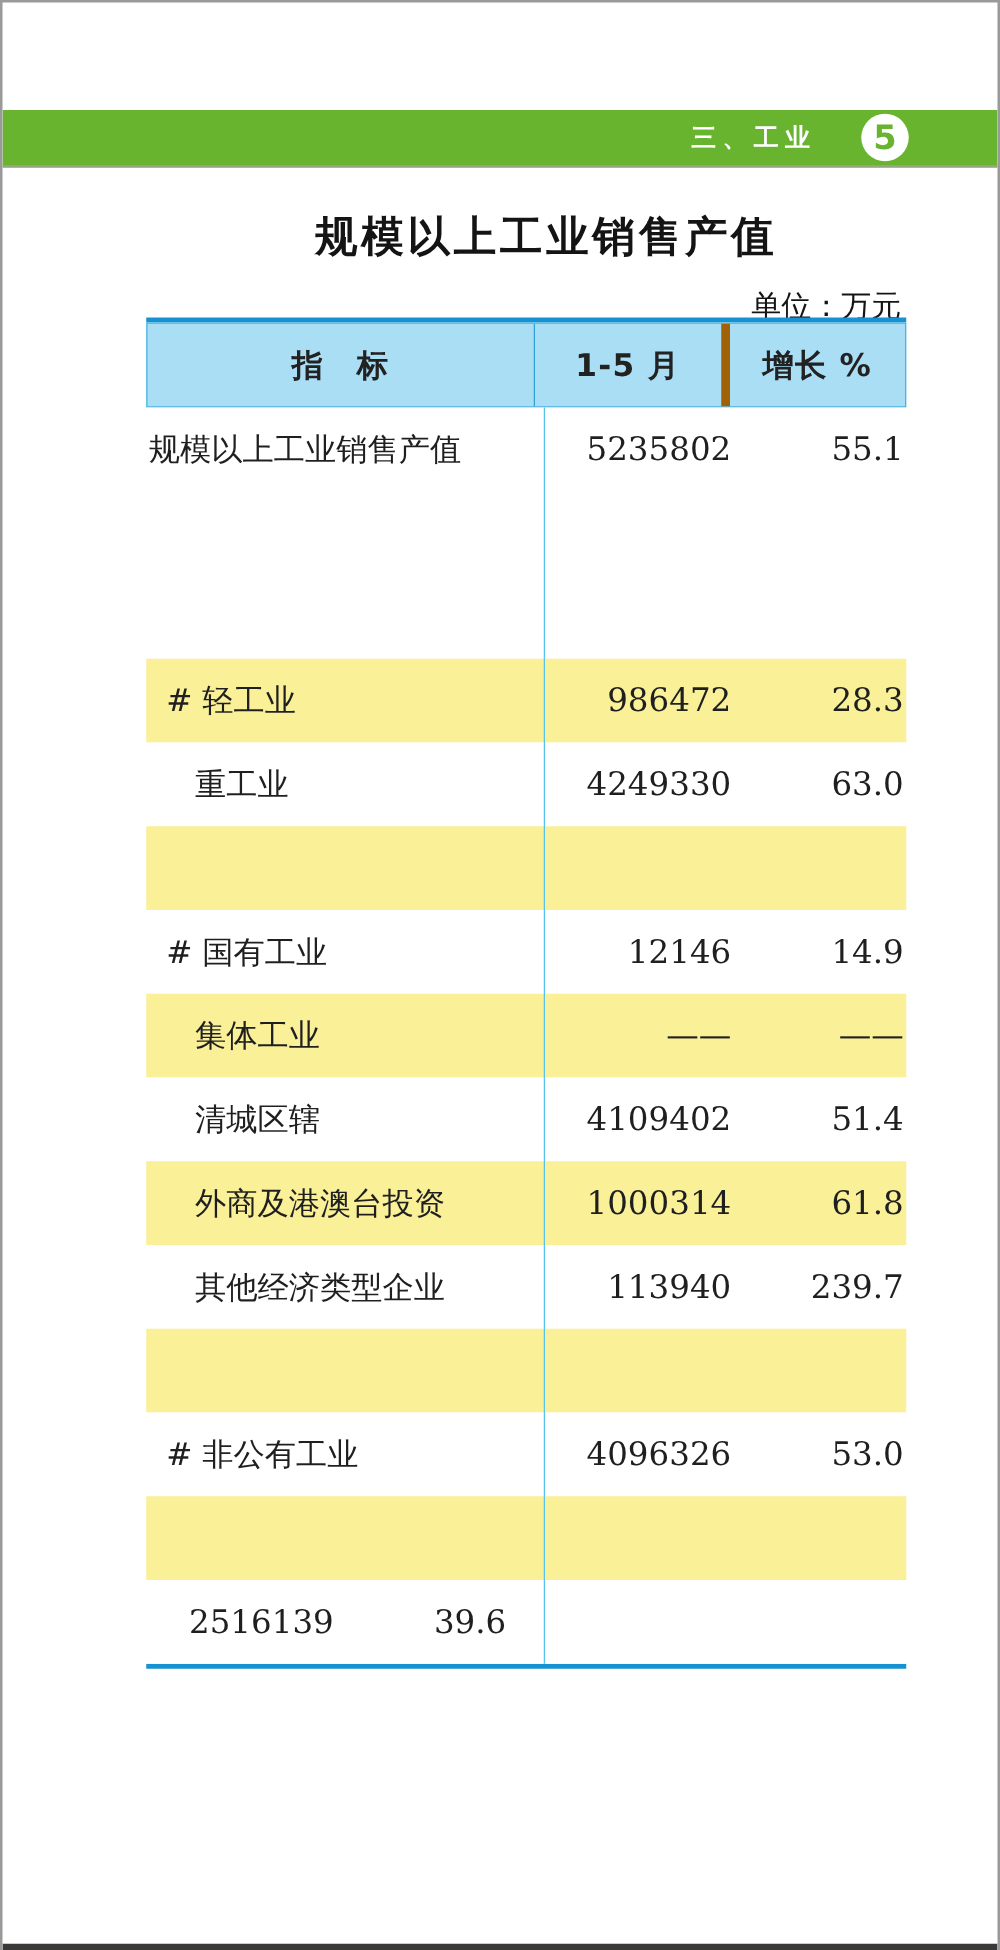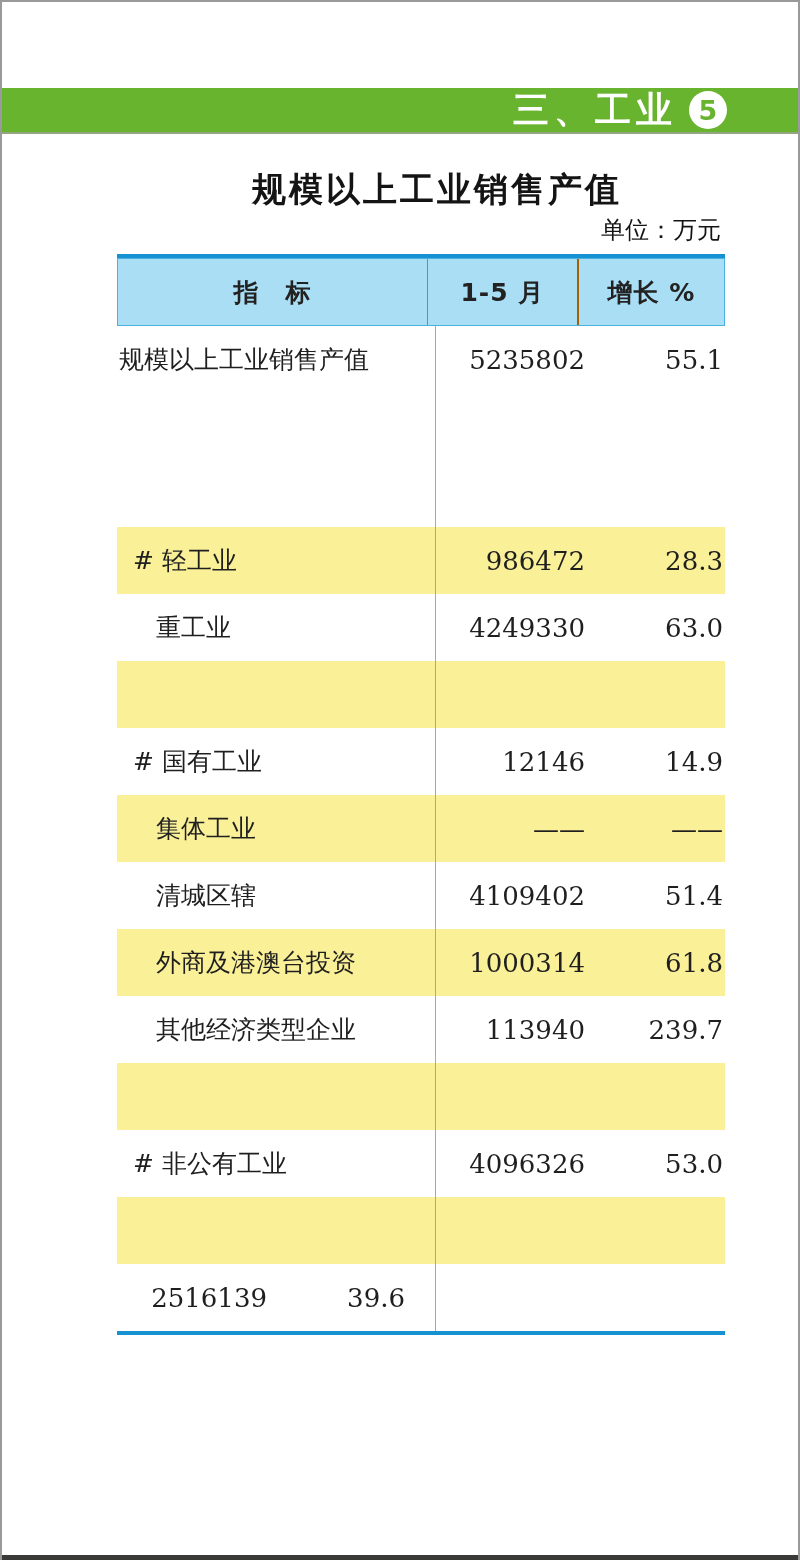"三、工业" .section-label { font-size: 36px -> 20px; margin-right: 12px -> 36px }
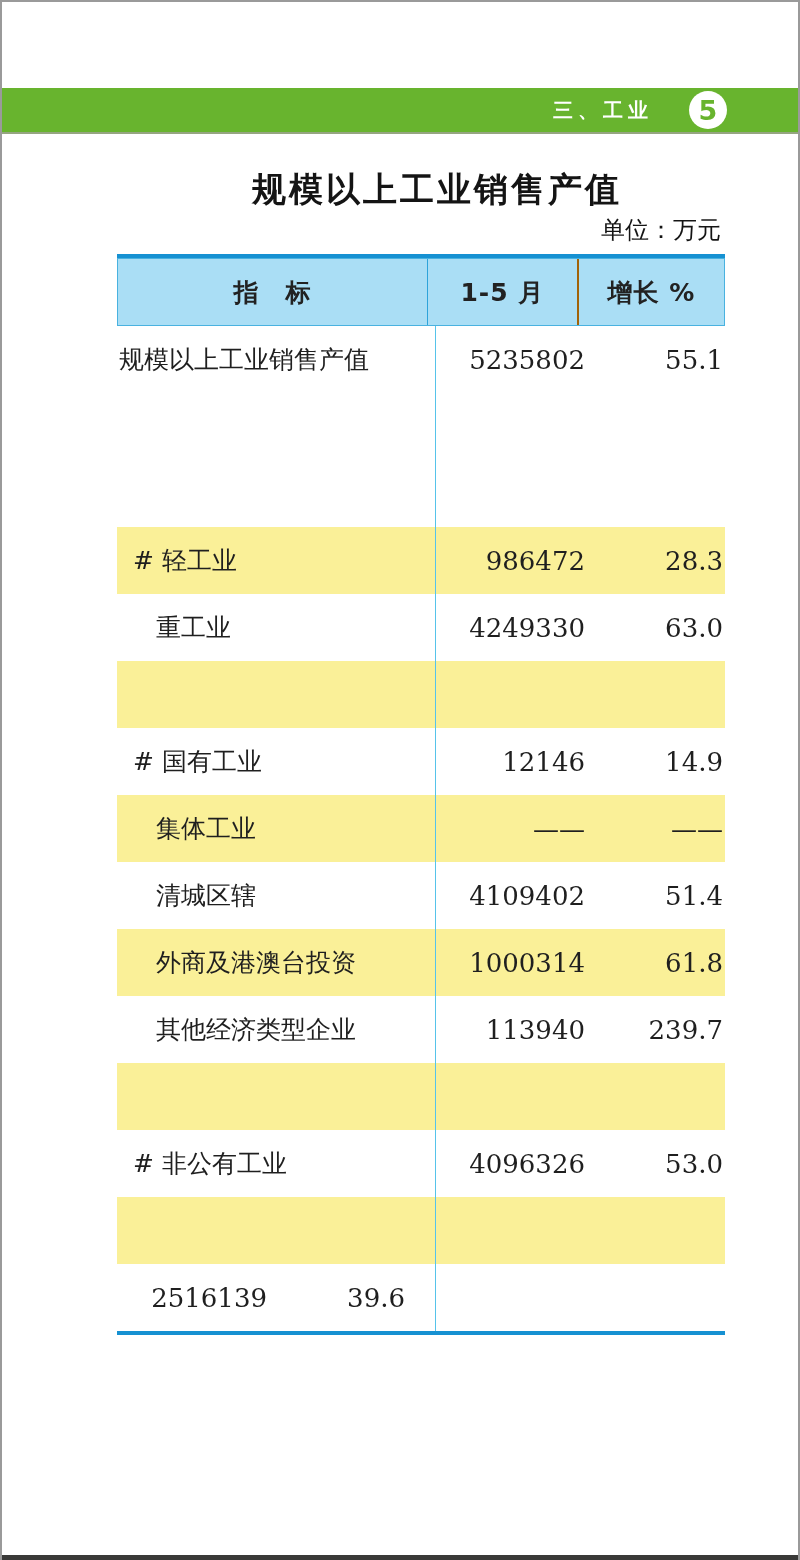"单位：万元" .unit-label { top: 212px -> 227px }
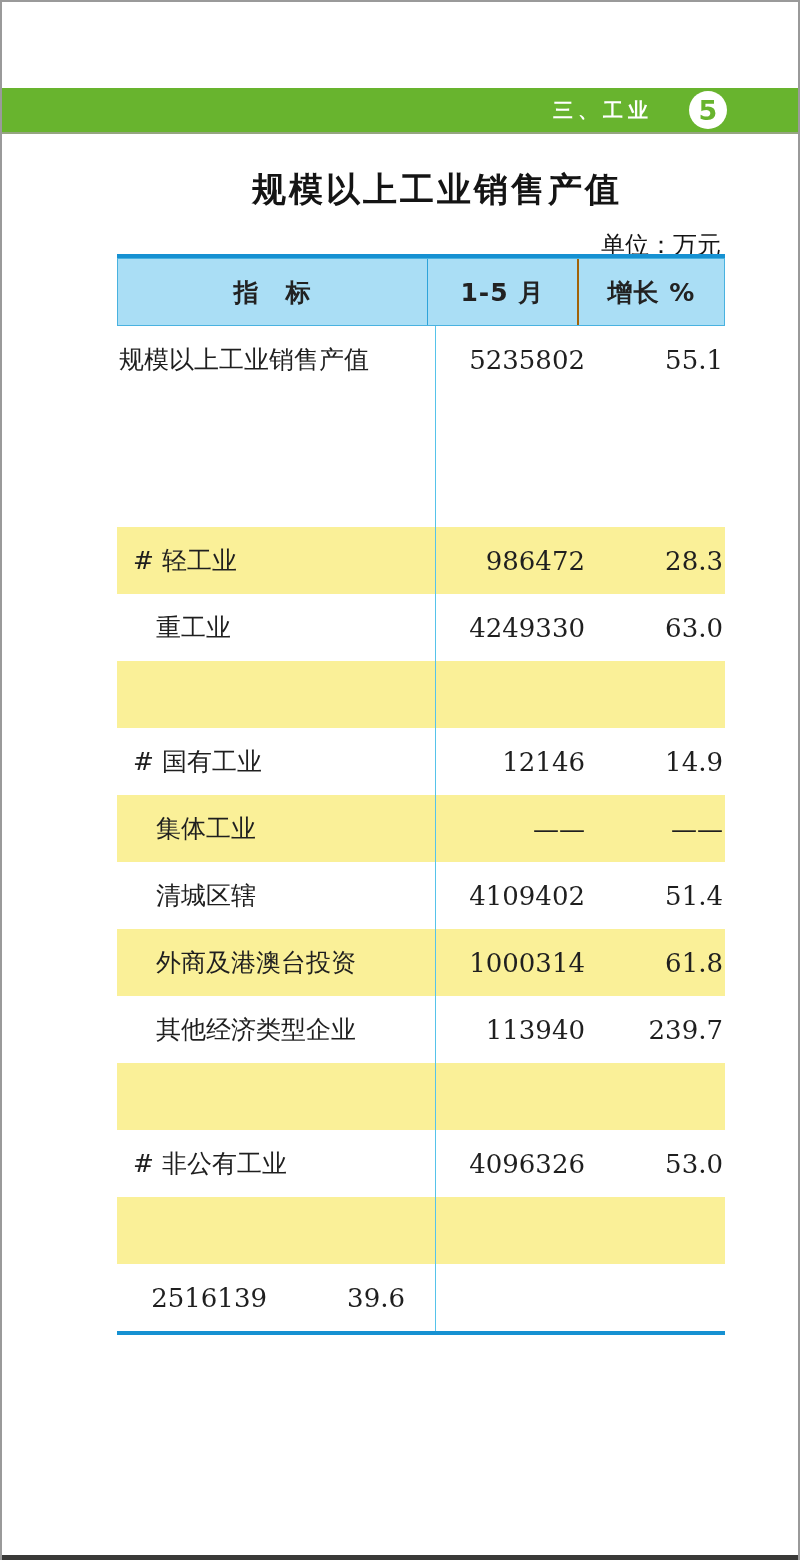"增长 %" .th-growth { border-left: 2px solid #a16207 -> 7px solid #a16207 }
